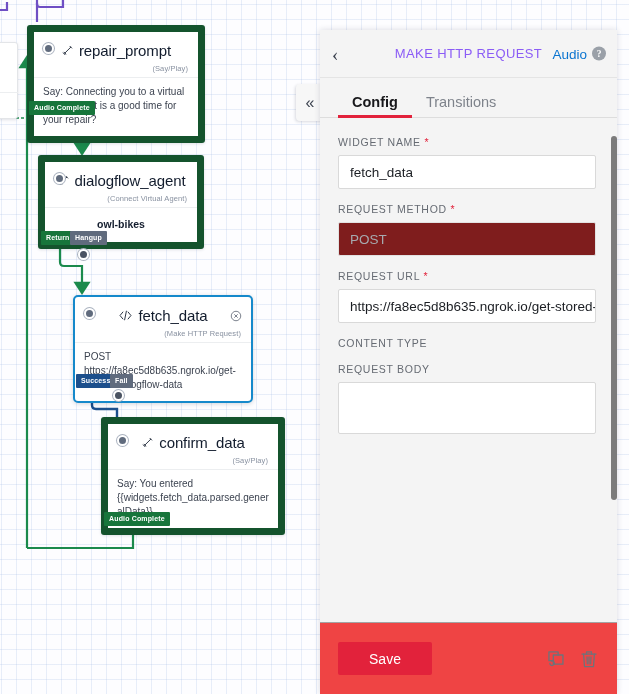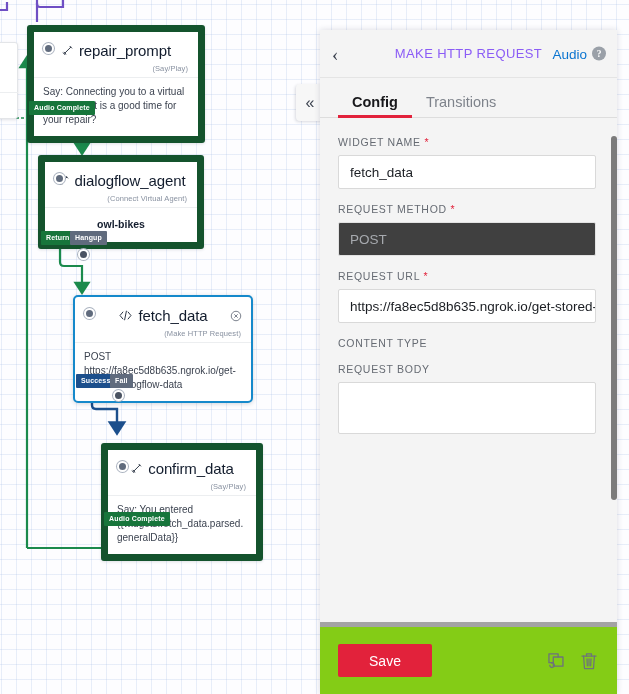"POST" .input.disabled { background: #404040 -> #7f1d1d }
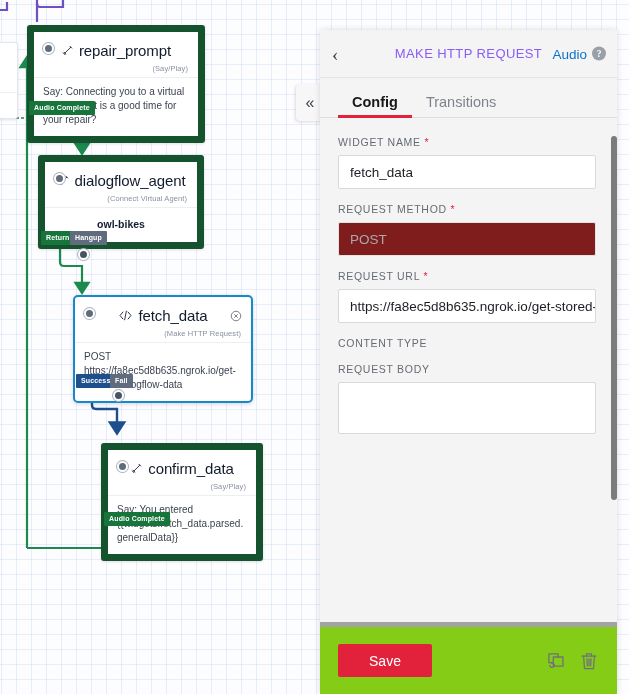"confirm_data" div.node { top: 443px -> 417px; width: 162px -> 184px }
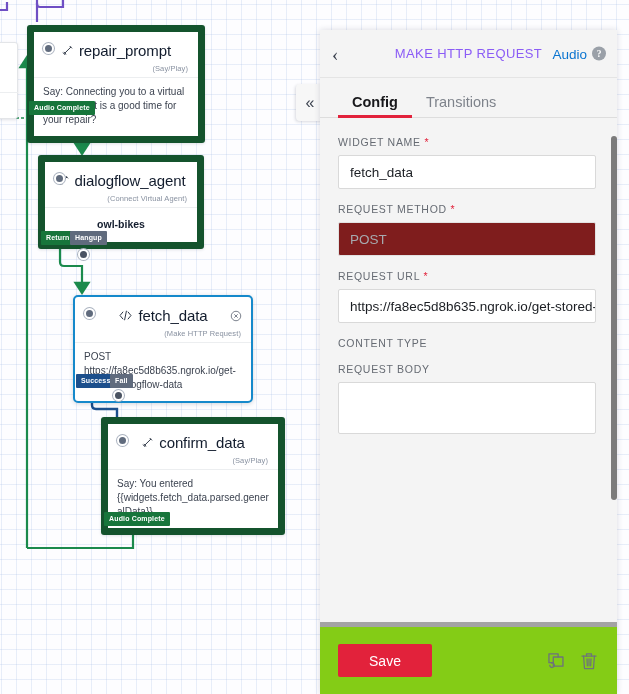"Save" #panel-footer { background: #84cc16 -> #ef4444; border-top: 5px solid #a3a3a3 -> 1px solid #a3a3a3 }
